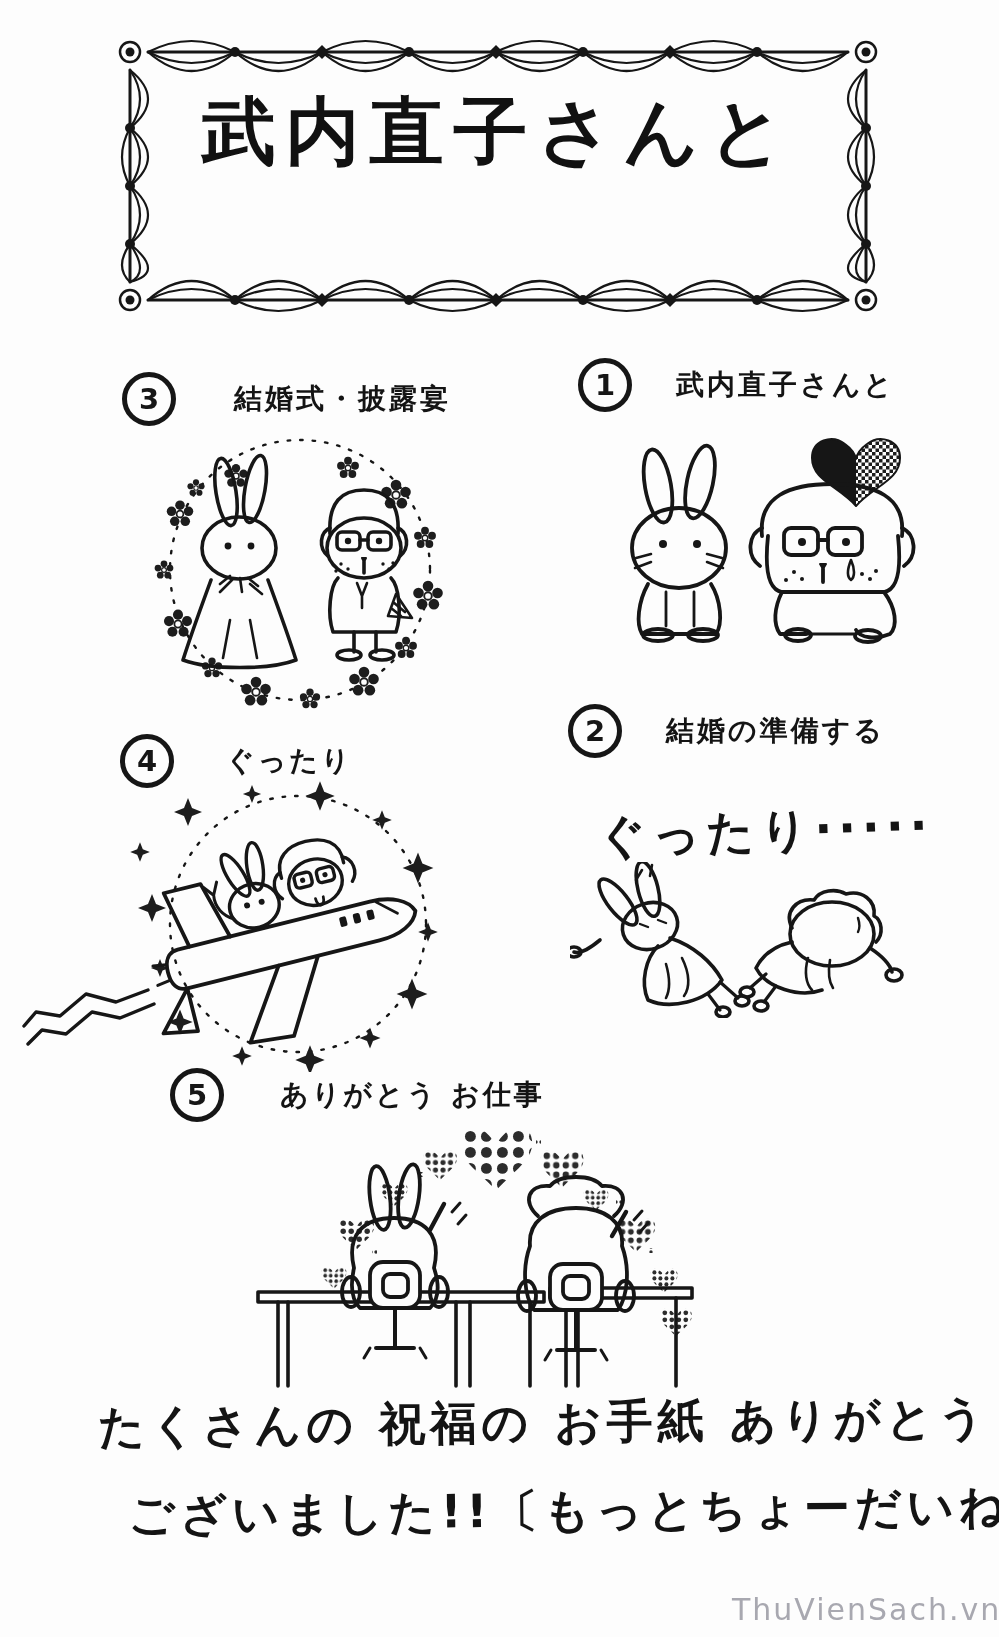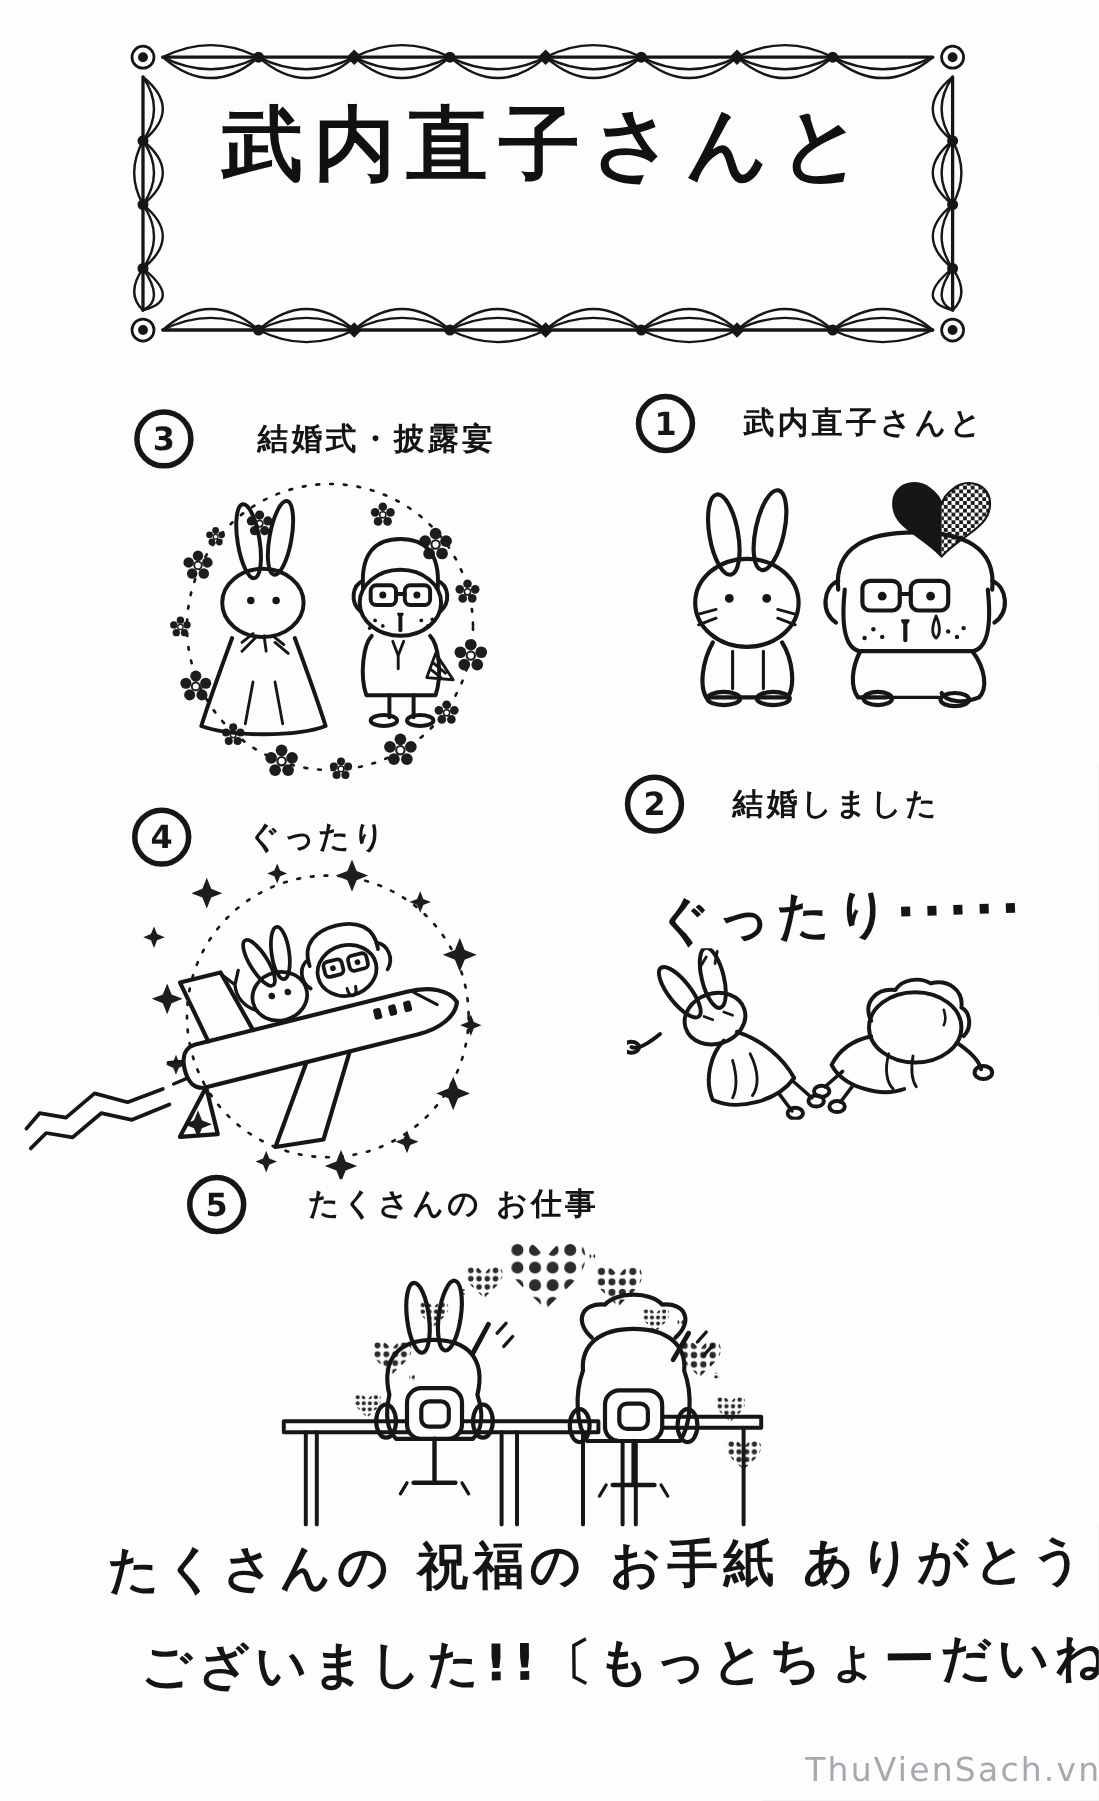"結婚しました" span.plabel { text: しました -> の準備する }
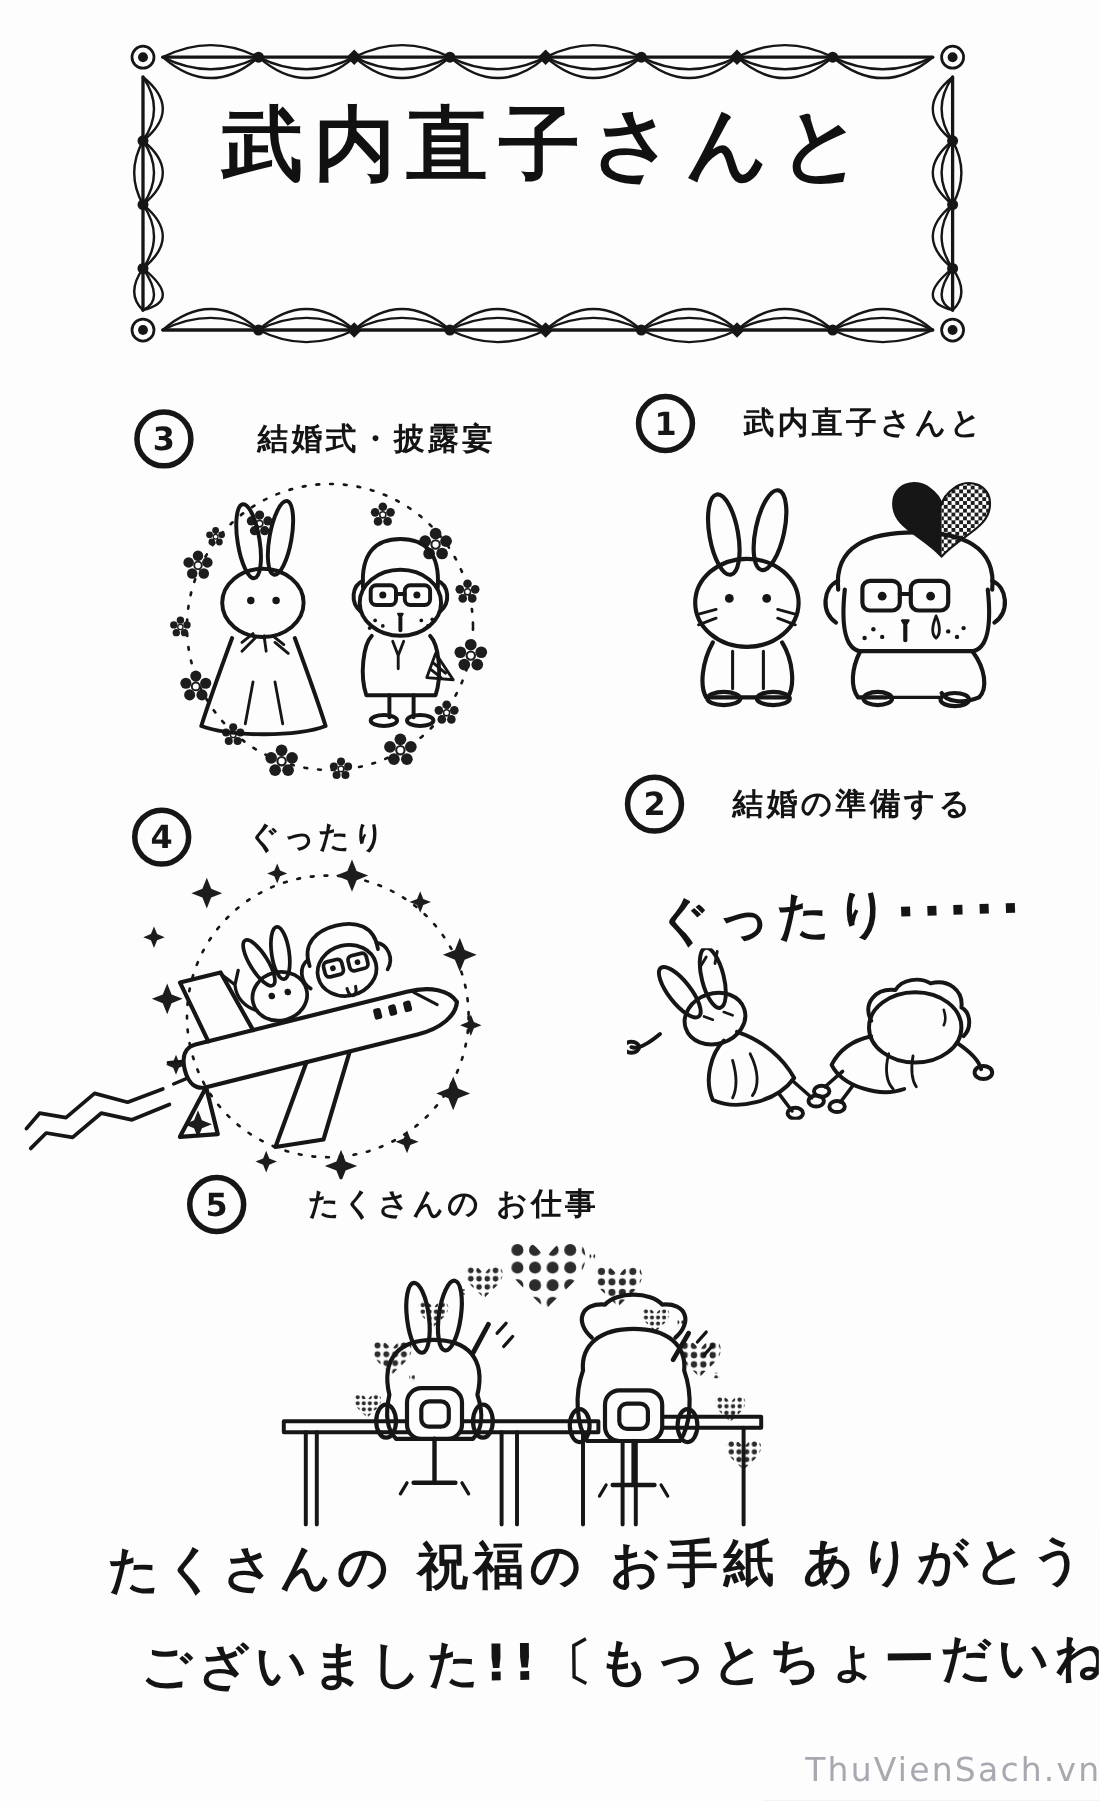"たくさんの お仕事" span.plabel { text: たくさんの -> ありがとう }
